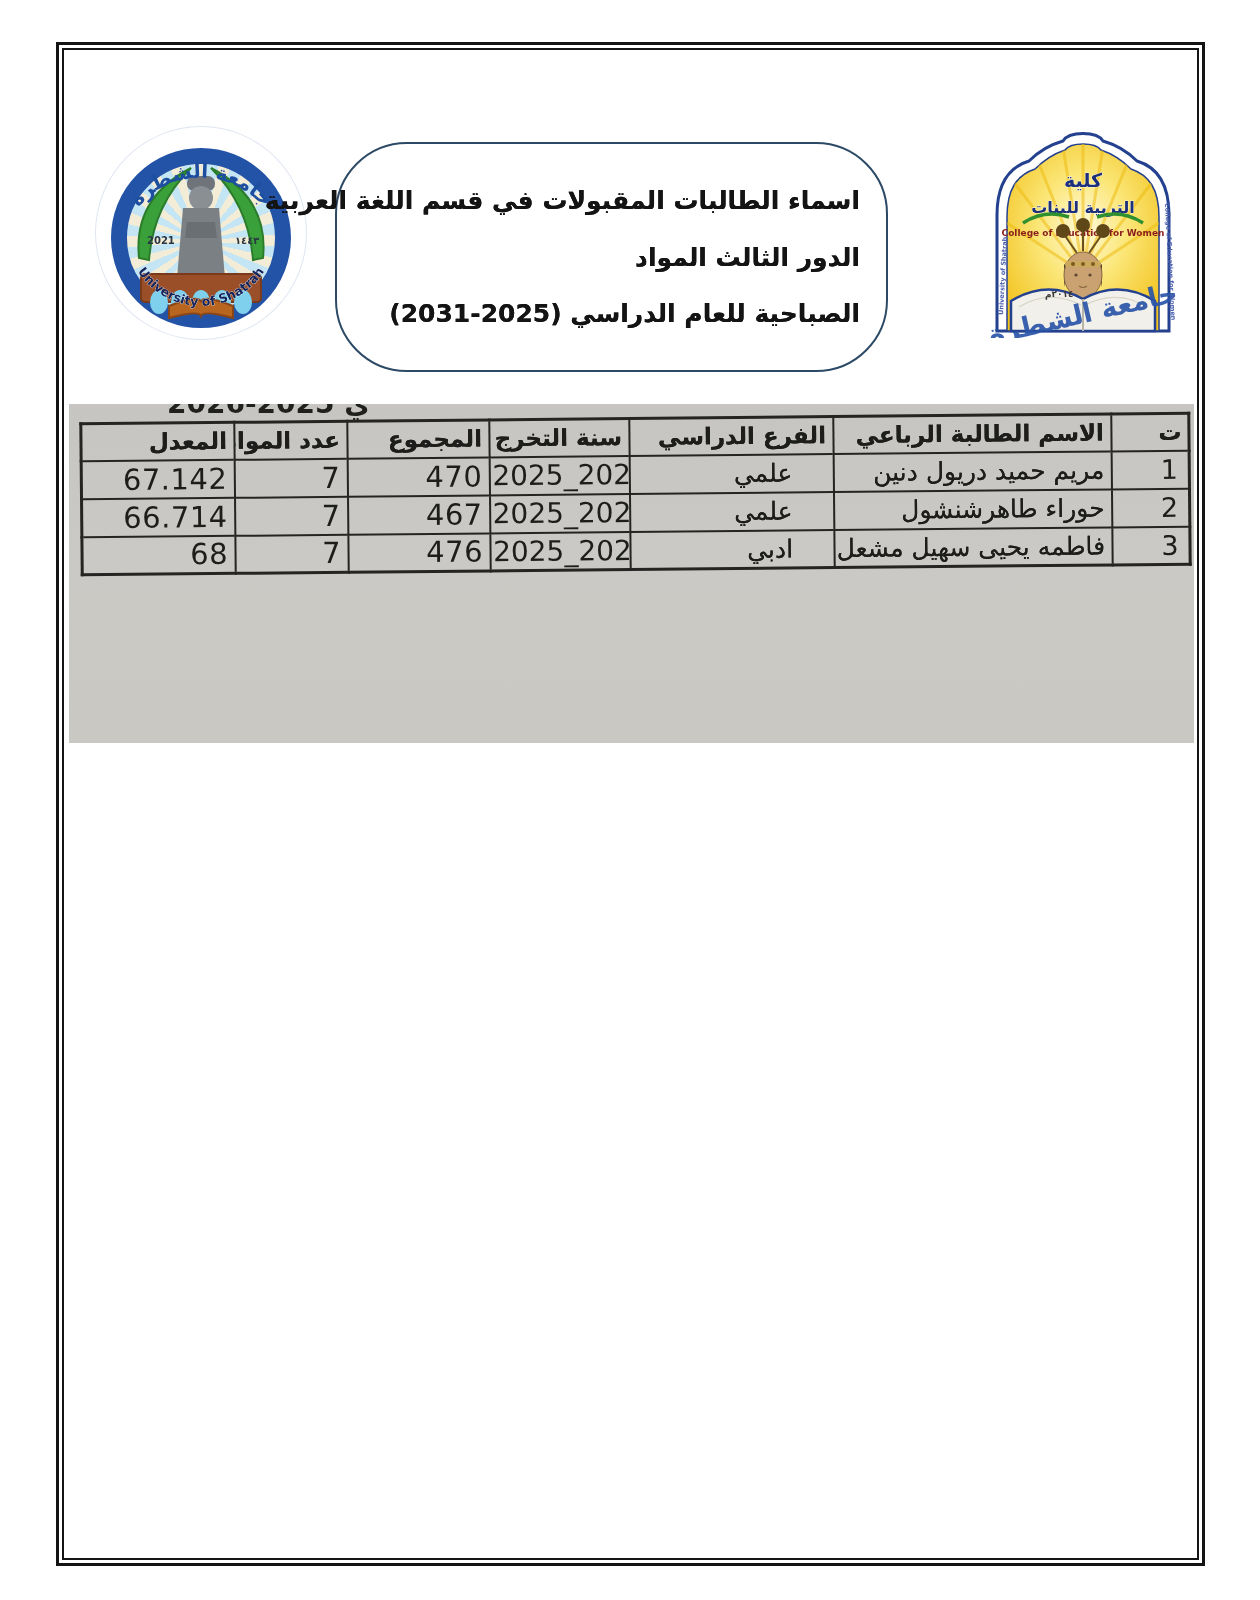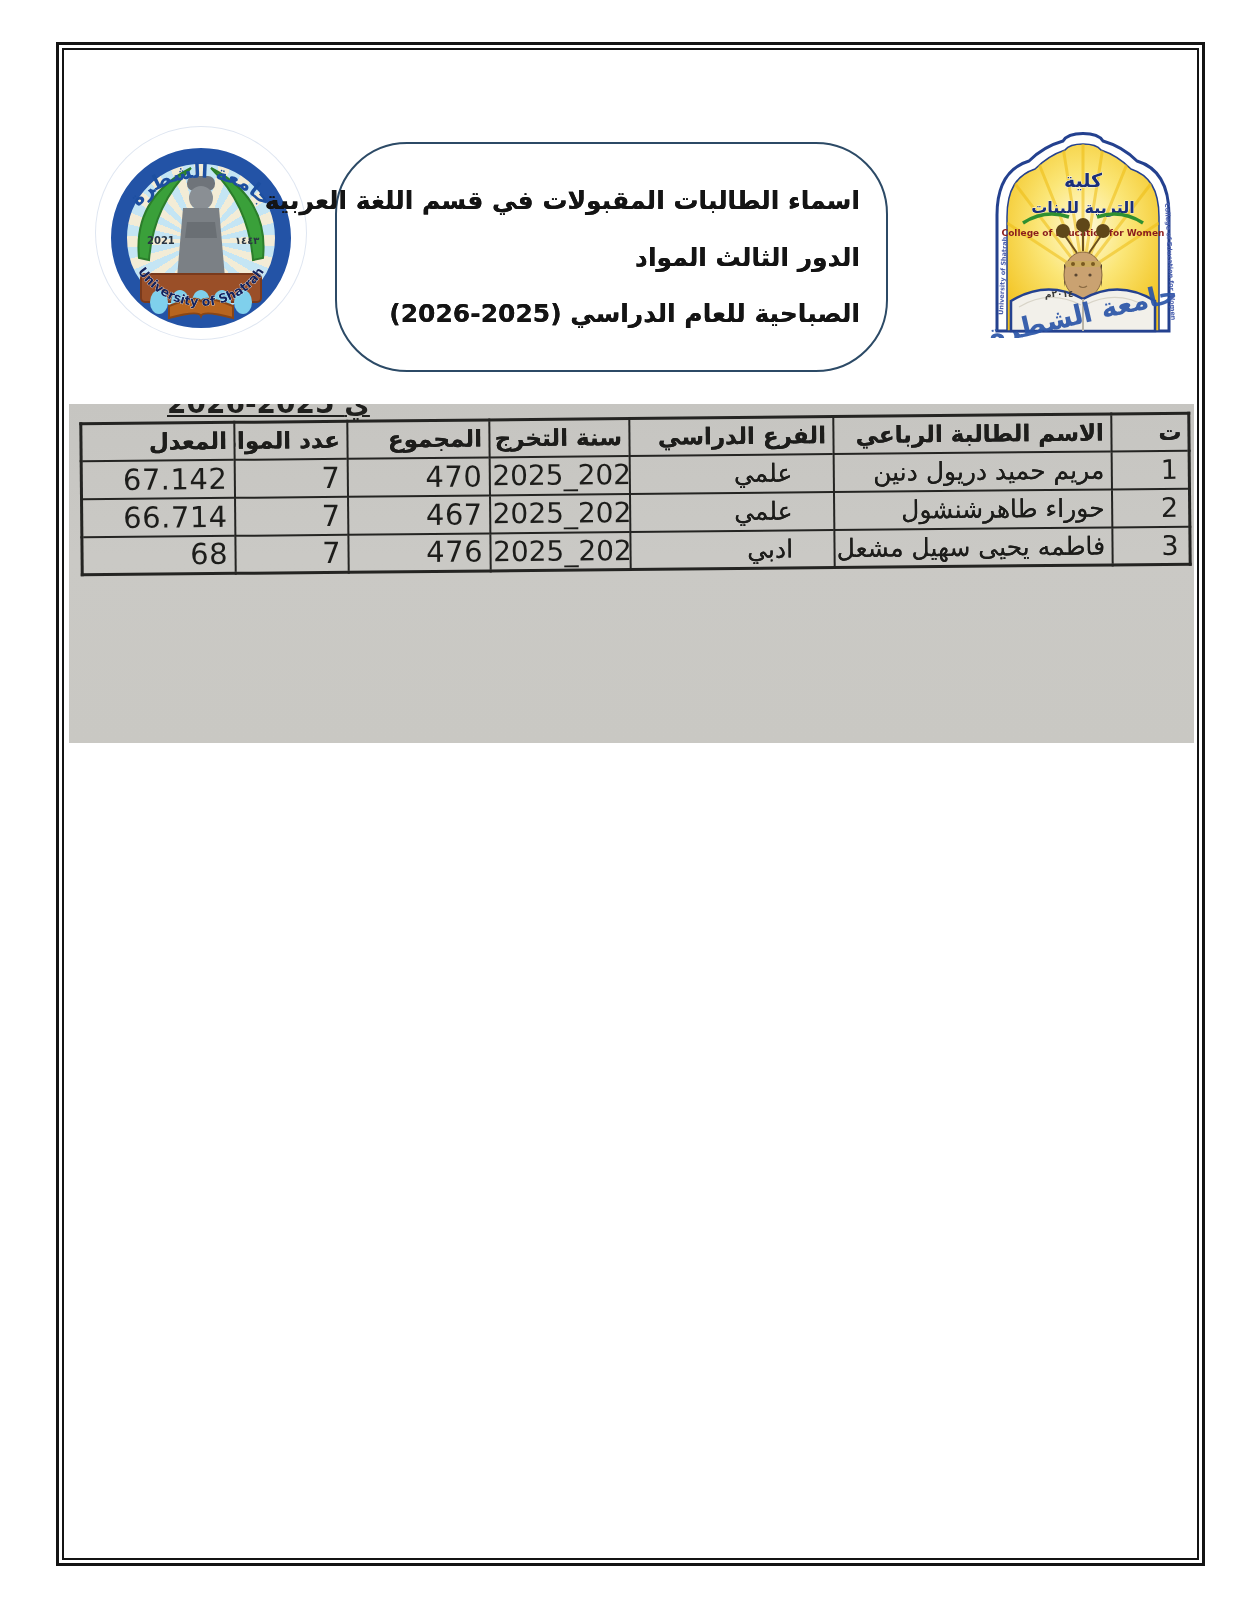"الصباحية للعام الدراسي (2025-2026)" div.title-line { text: 2025-2026 -> 2025-2031 }
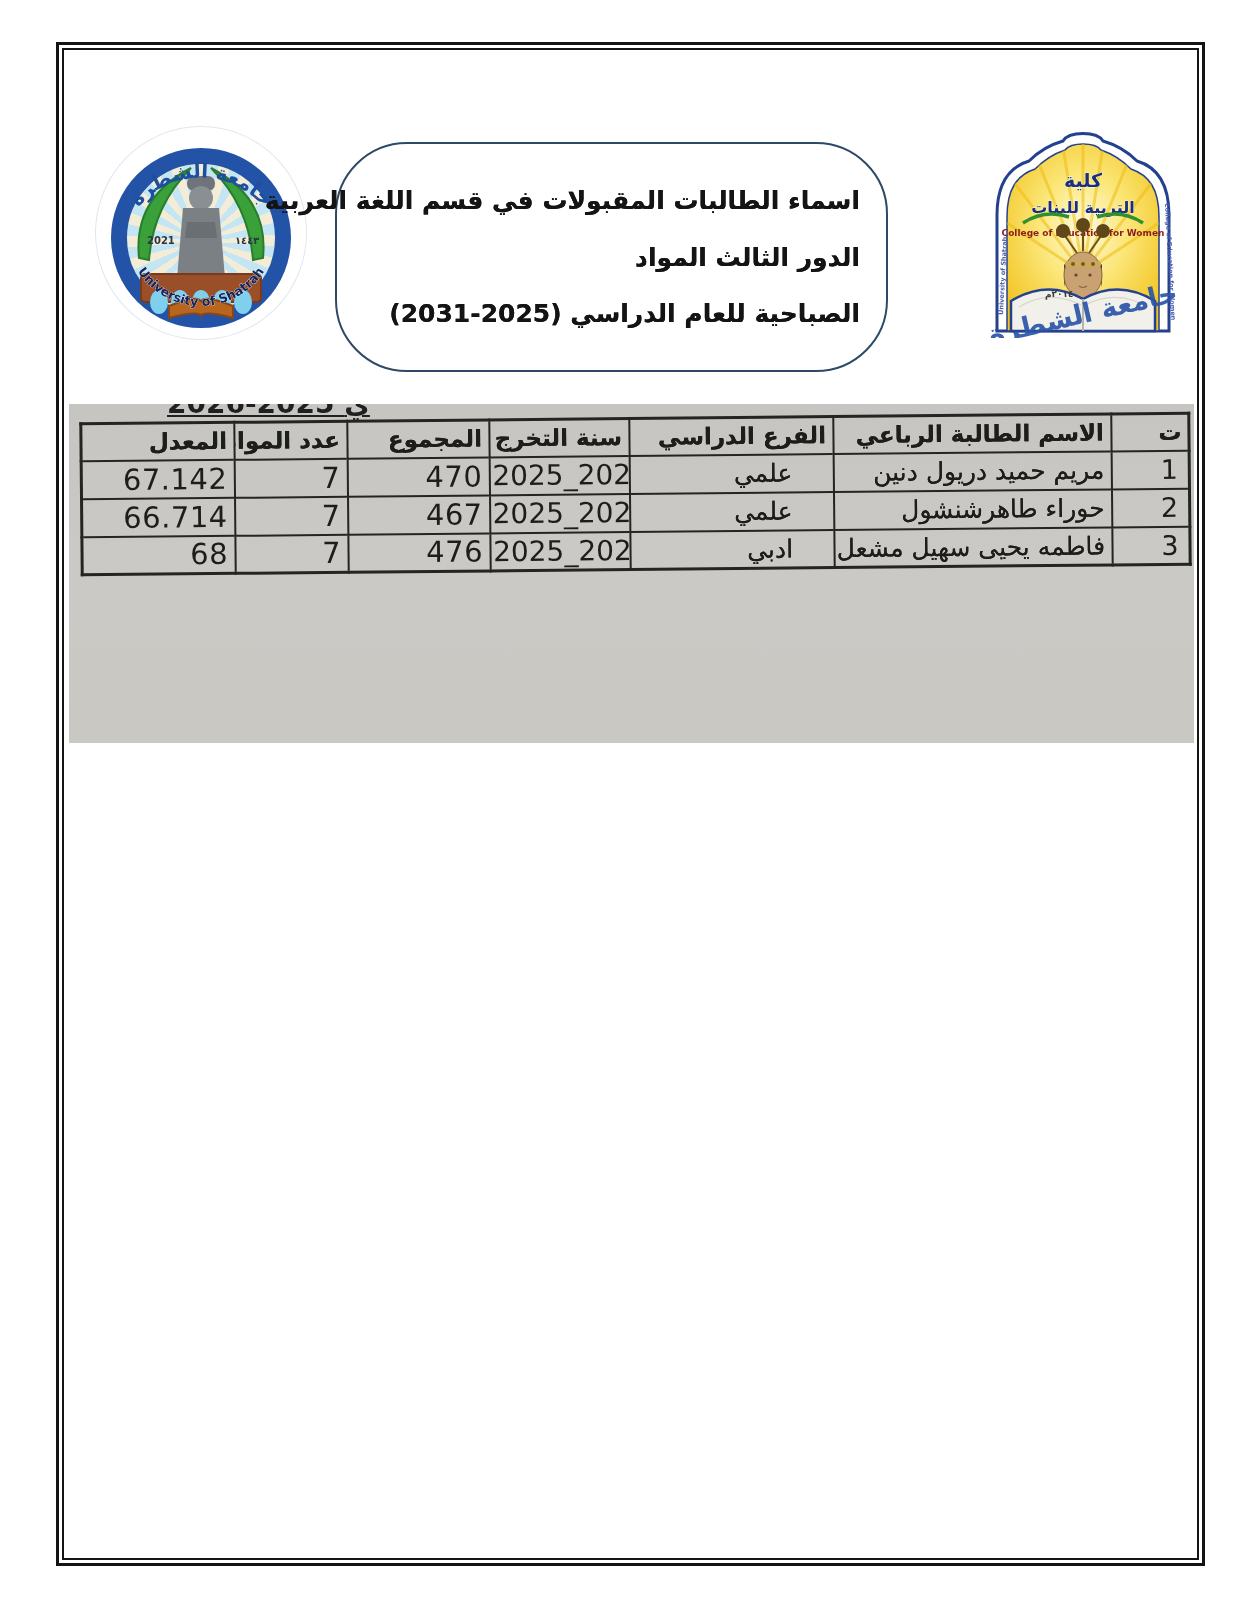"2026-2025 ي" .scan-fragment { text-decoration: underline -> none }
